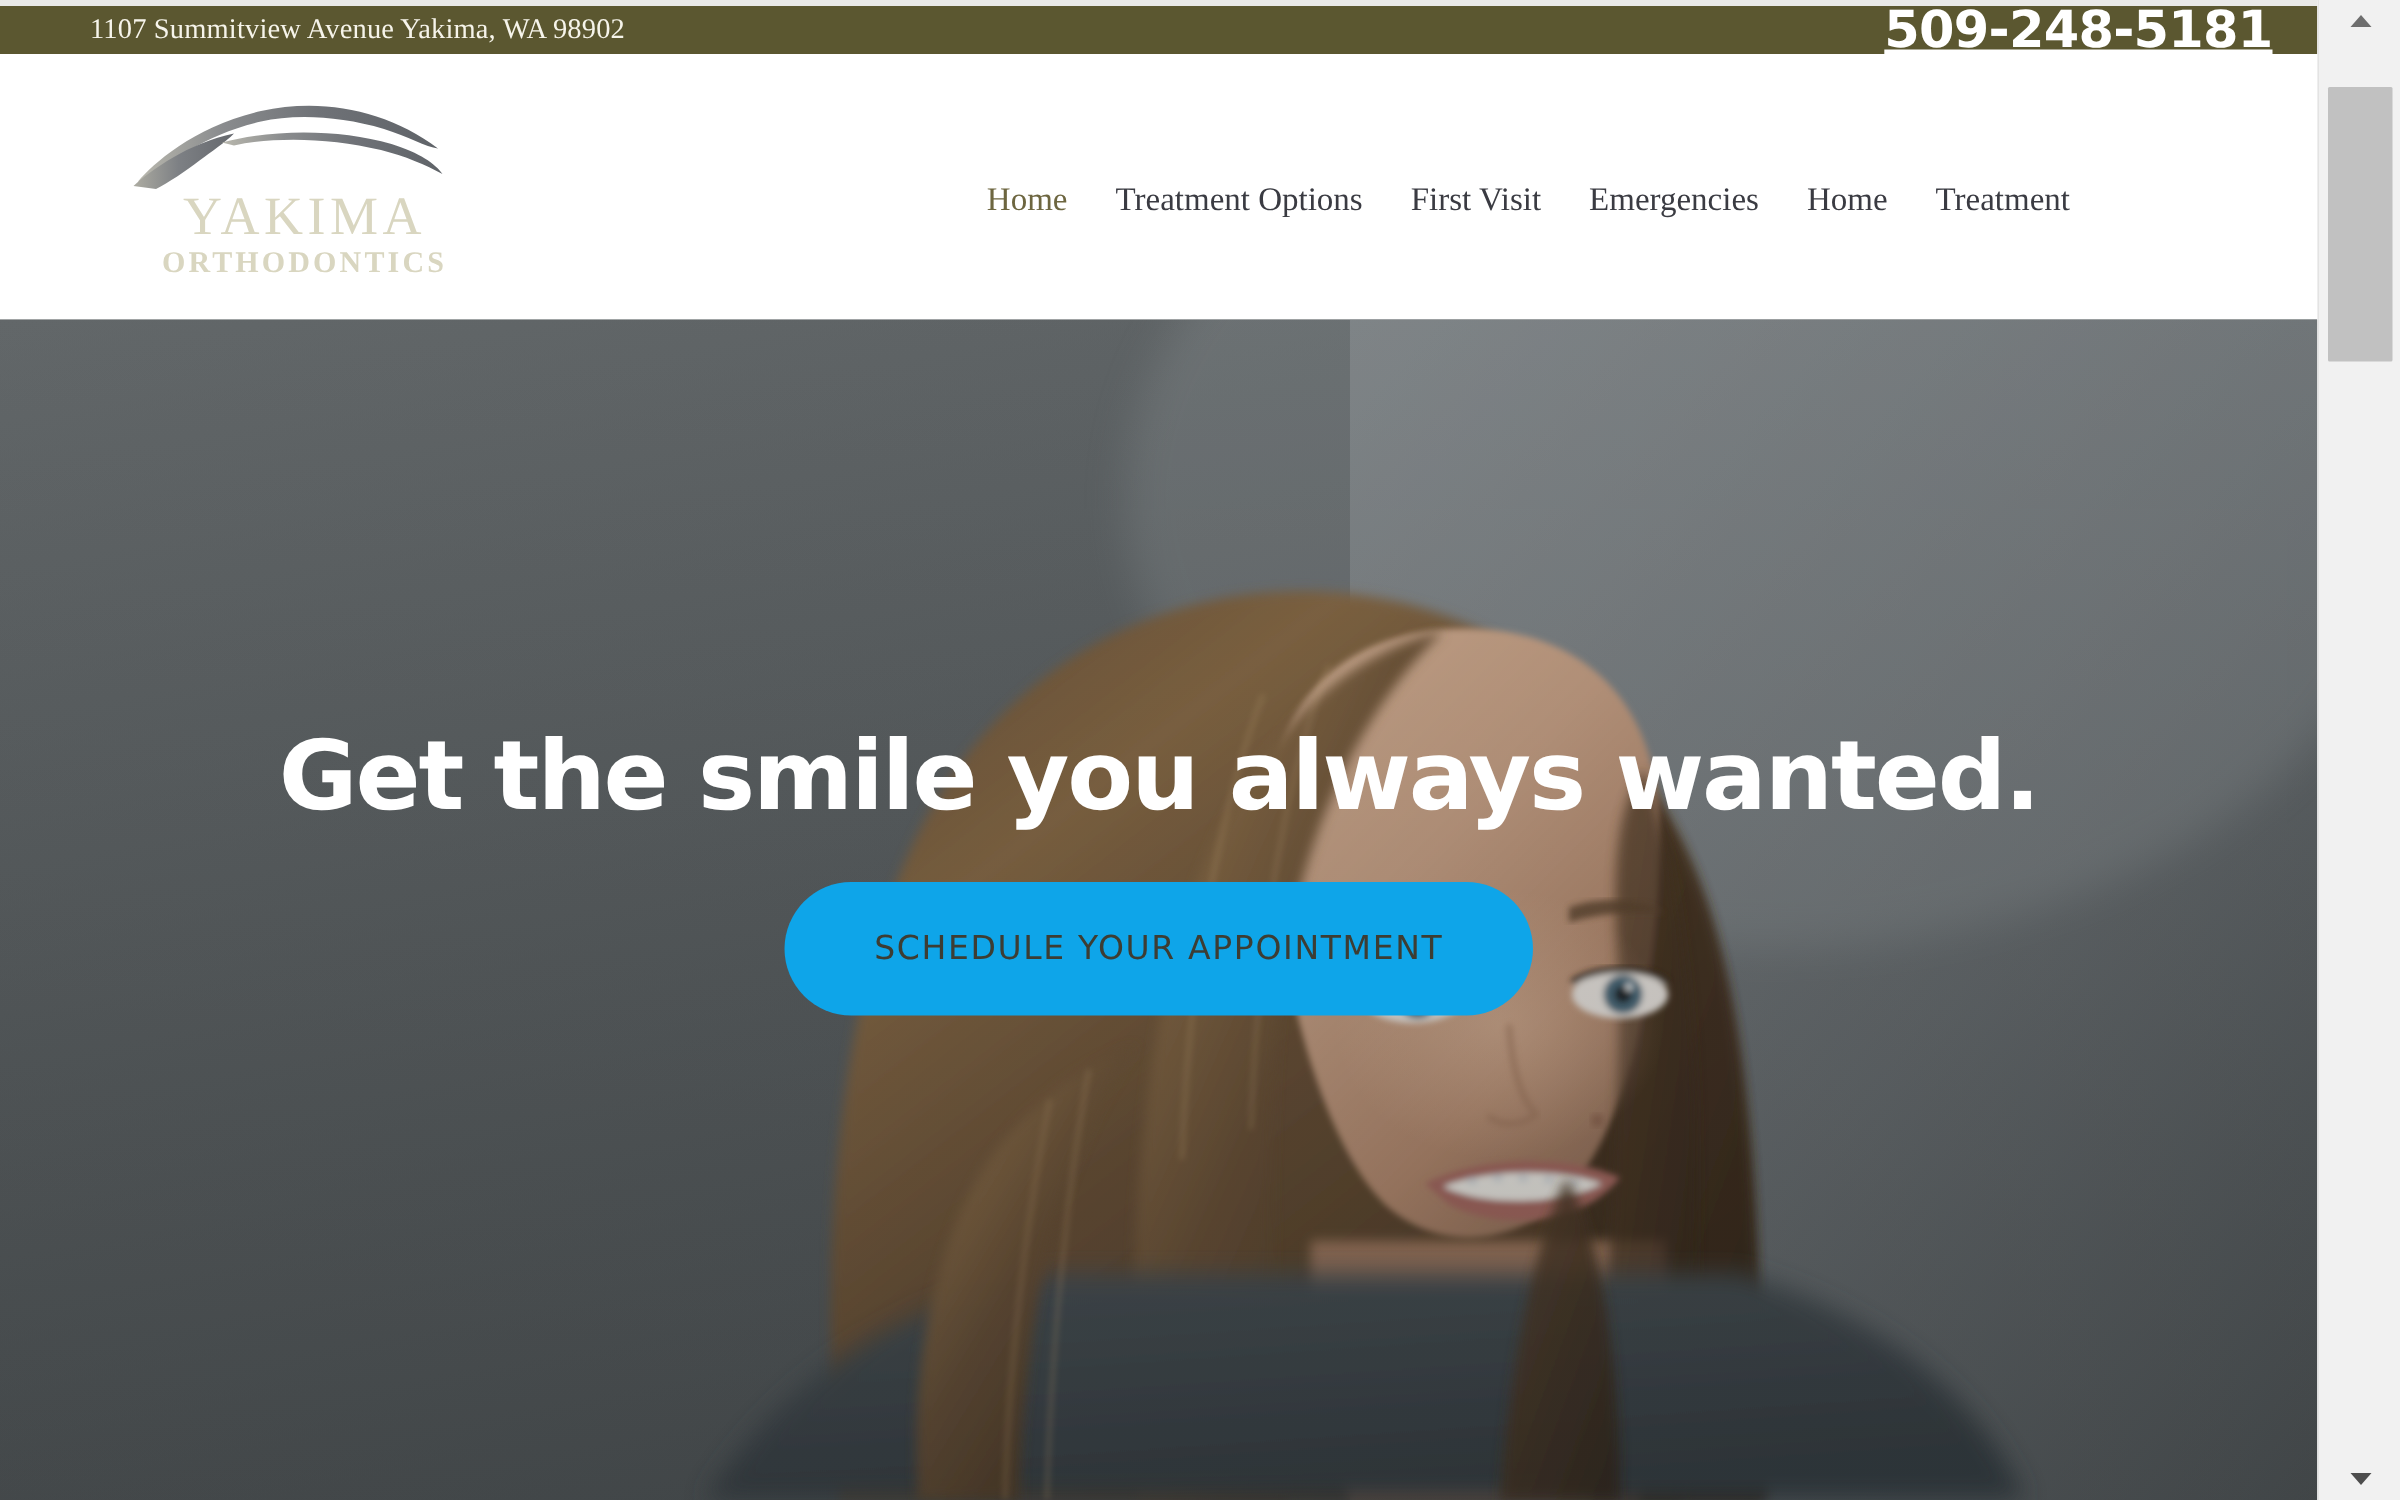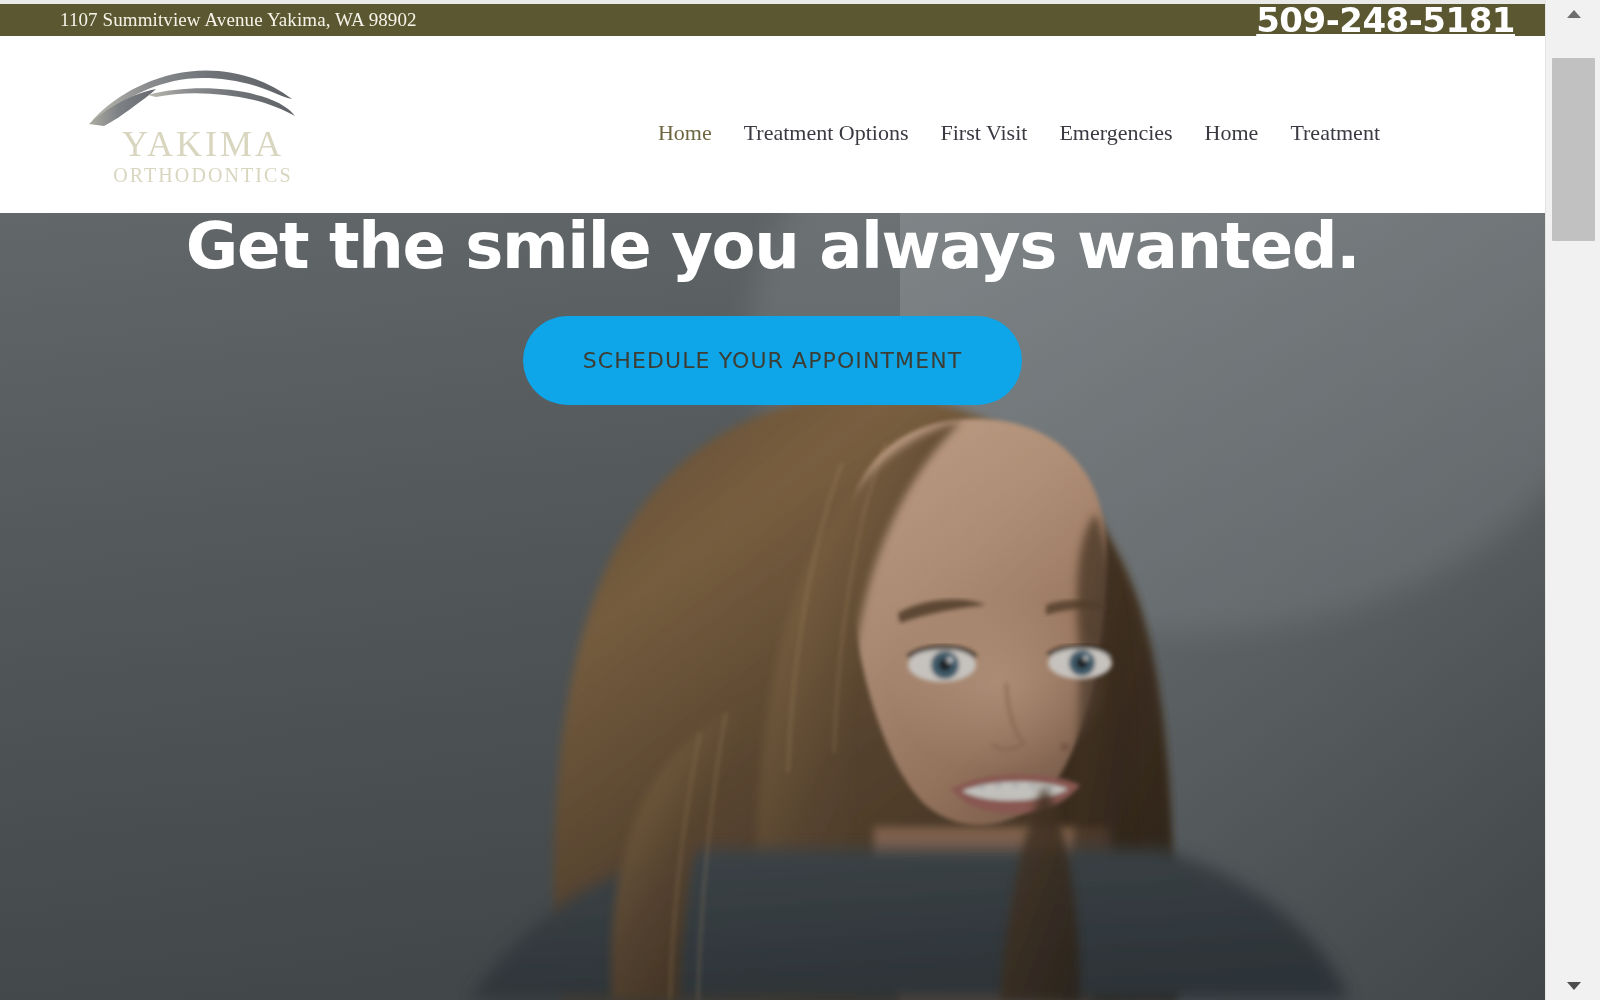"ORTHODONTICS" .logo-ortho { font-weight: normal -> bold }
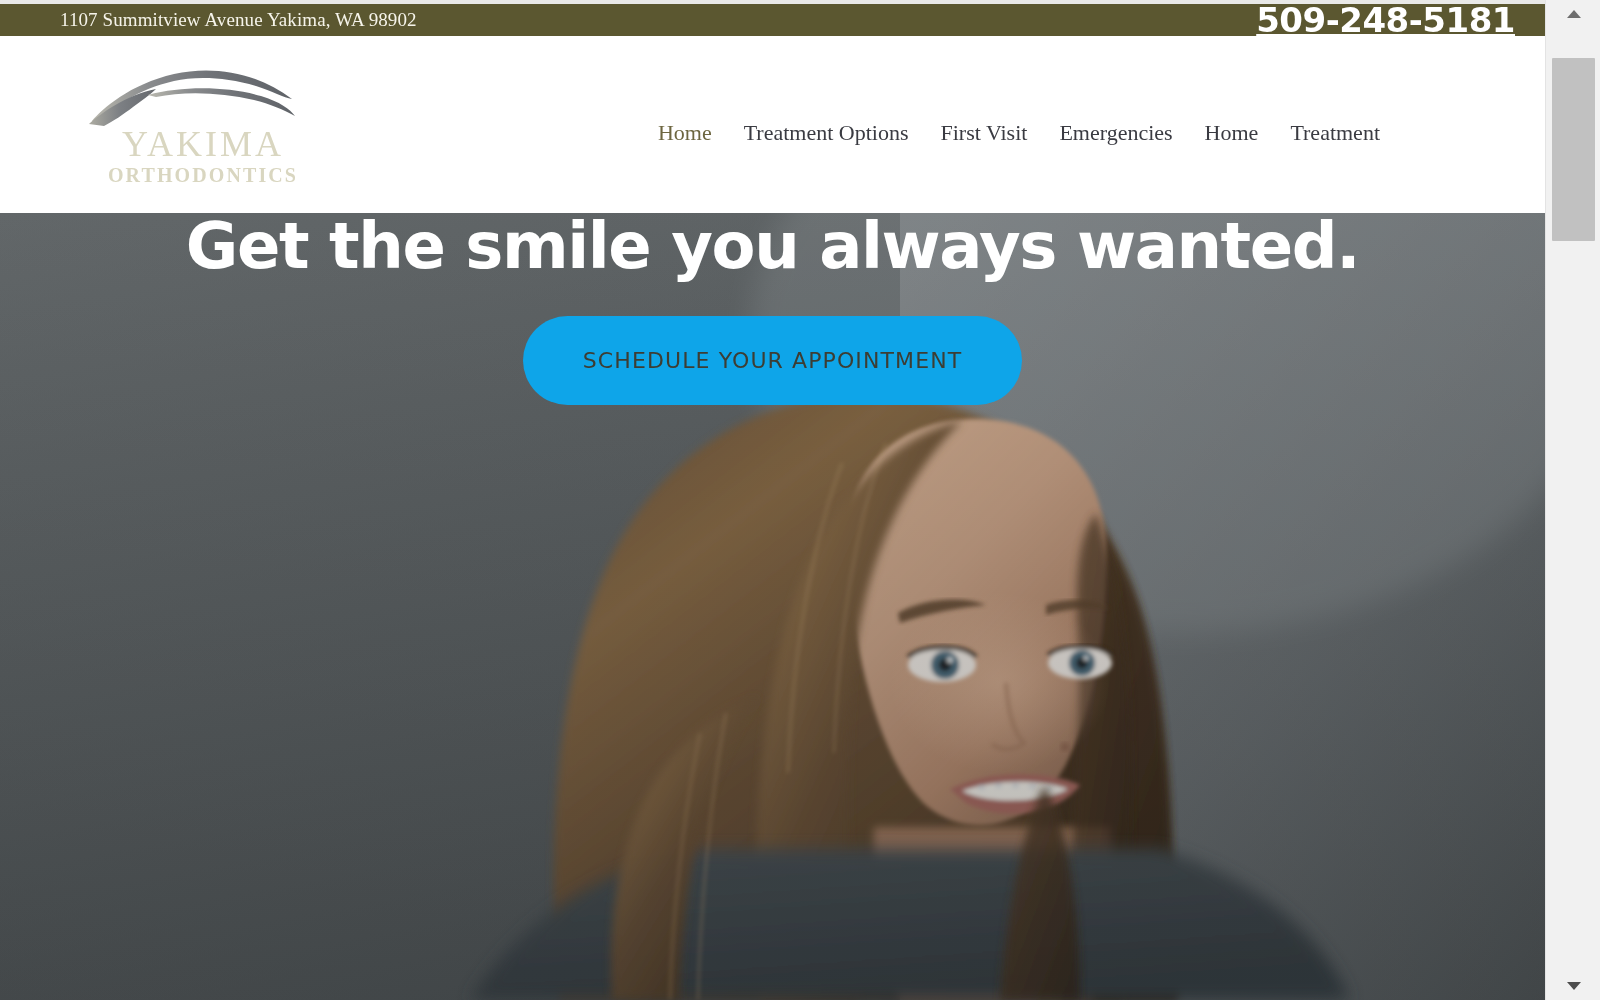"Get the smile you always" .hero-content { padding-top: none -> 272px }
